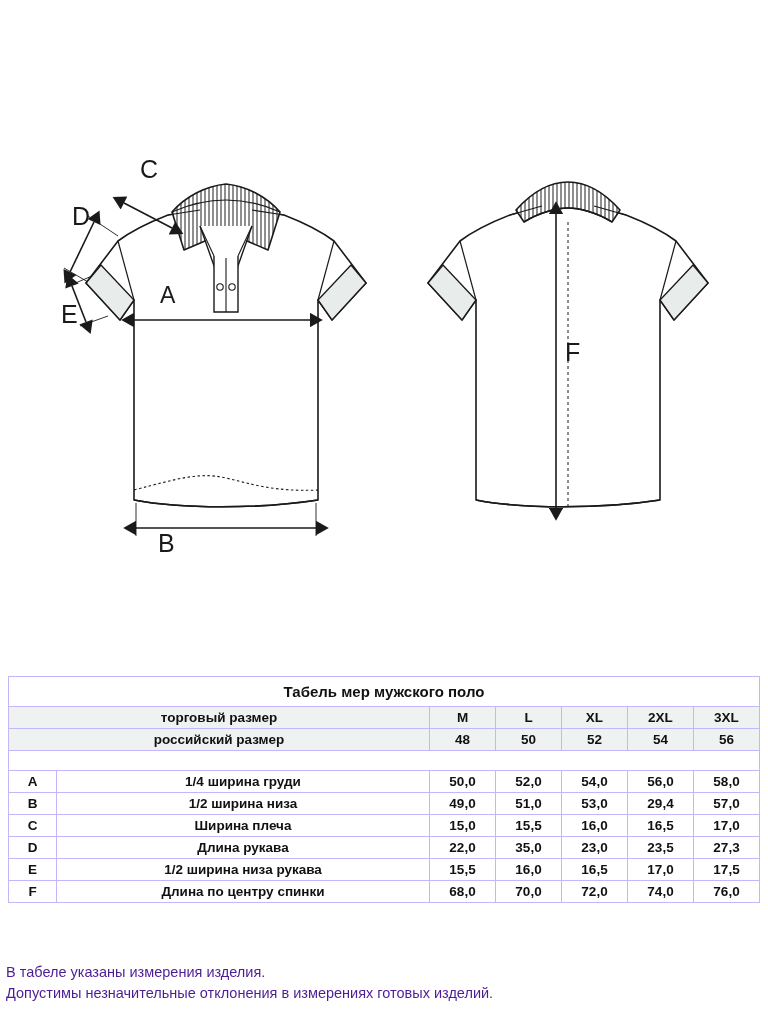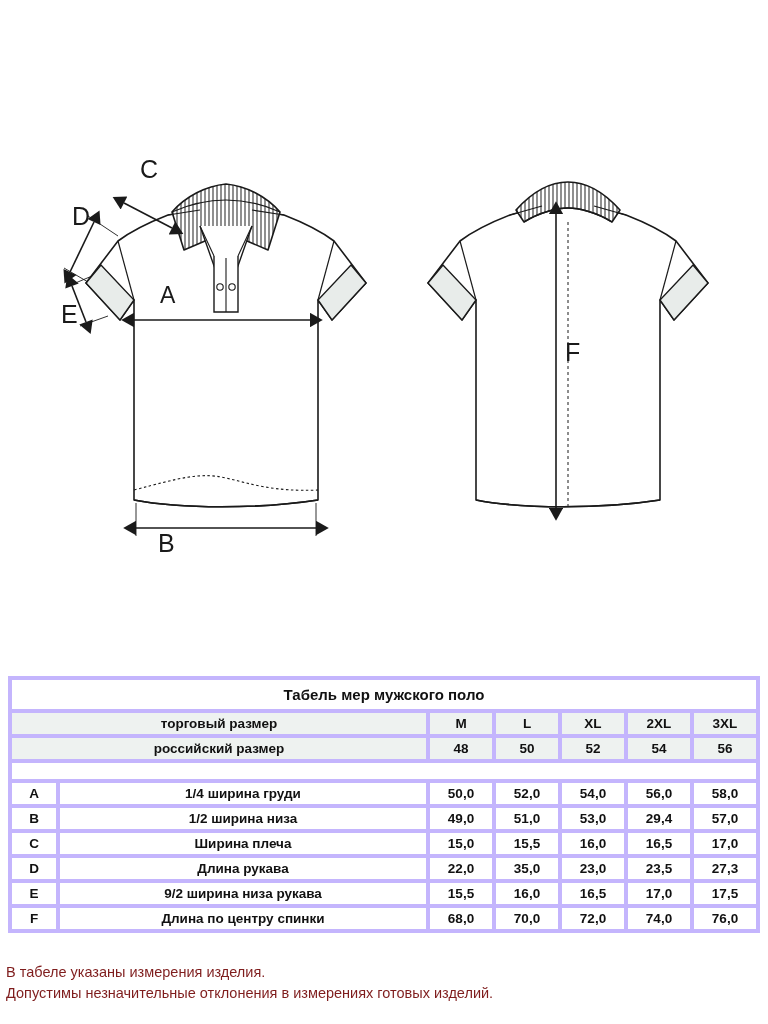"Табель мер мужского поло" table.measures td { border: 4px solid #c4b5fd -> 1px solid #c4b5fd }
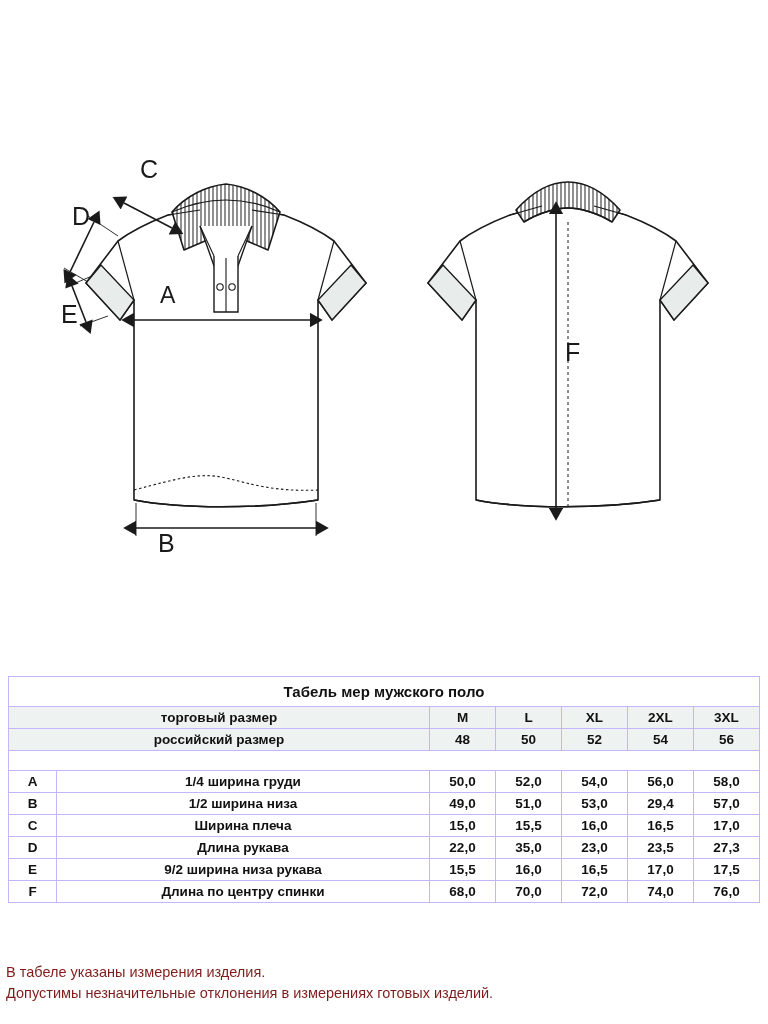"9/2 ширина низа рукава" td.name-cell { text: 9/2 -> 1/2 }
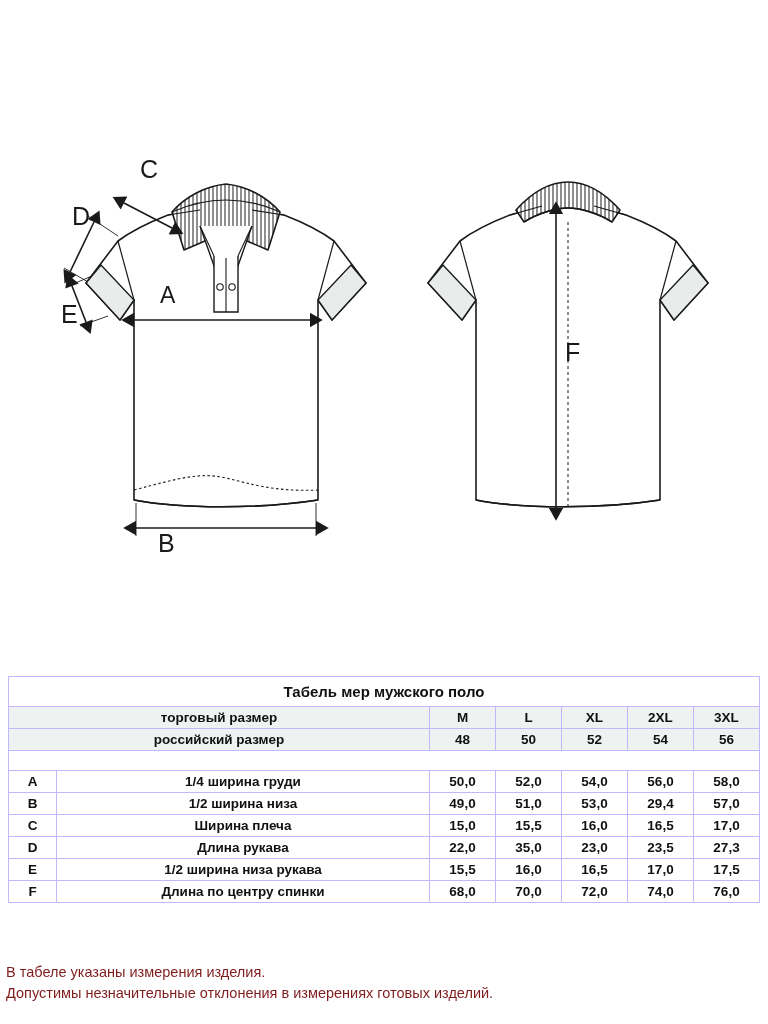"В табеле указаны измерения изделия." .notes { color: #7f1d1d -> #4c1d95 }
